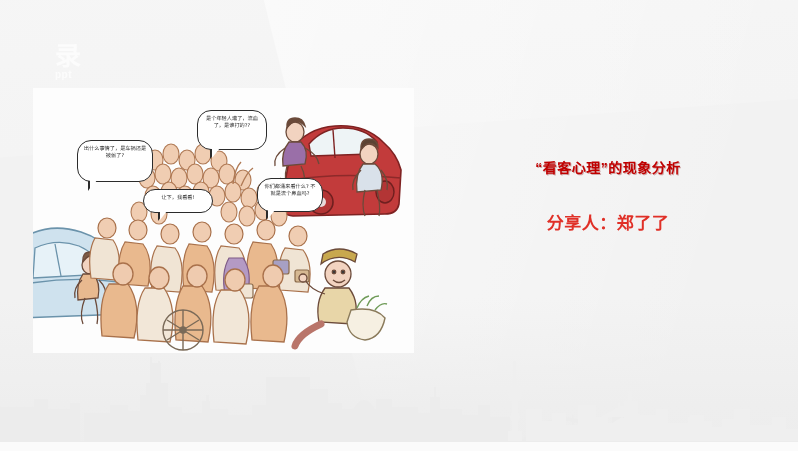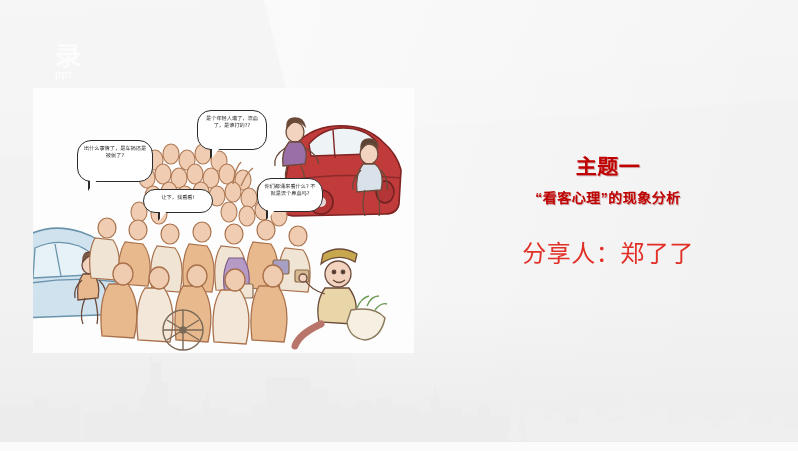"主题一" div.title-main { html: <div>主题一</div> -> none }
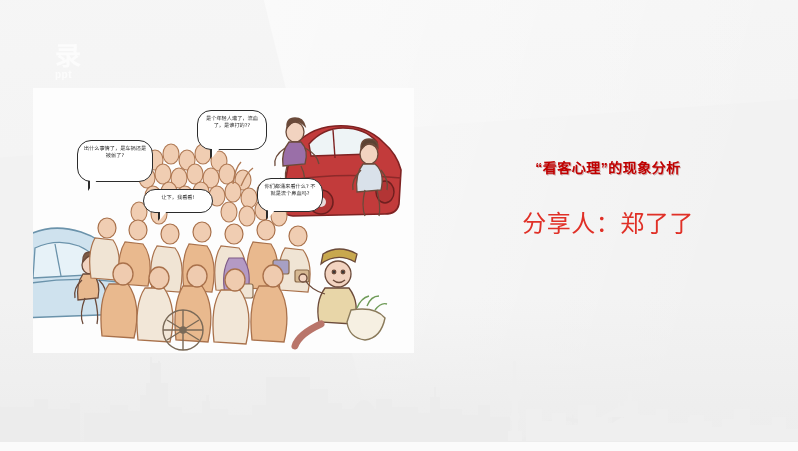"分享人：郑了了" .presenter { font-size: 24px -> 17px; font-weight: 400 -> 700 }
